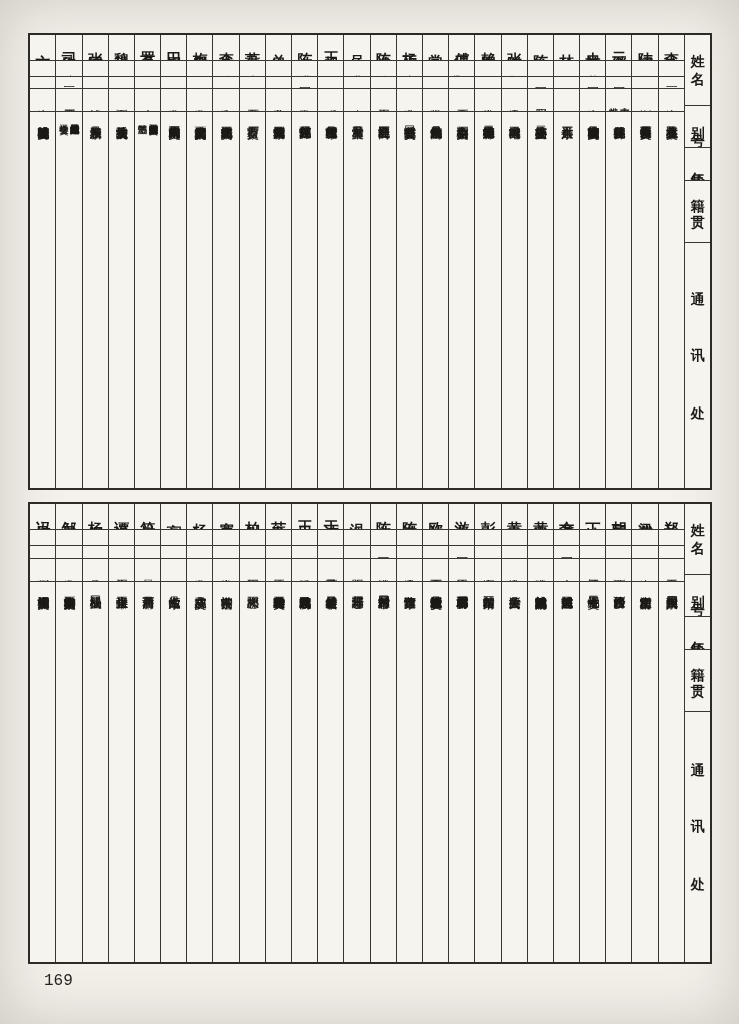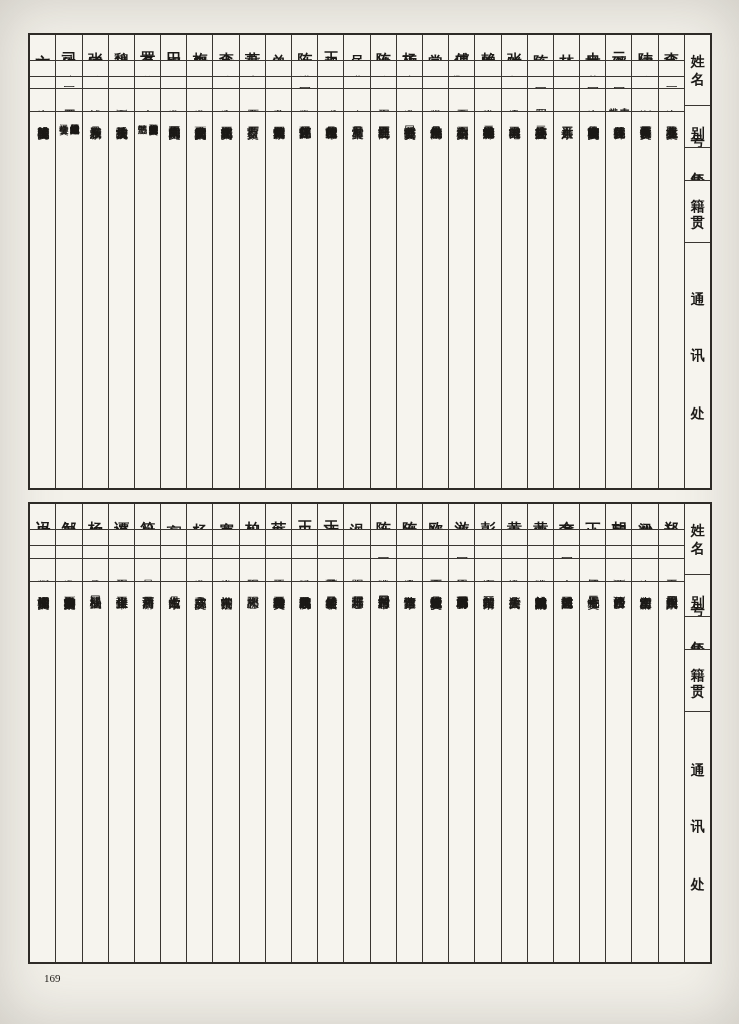"169" #page-number { font-family: Liberation Serif, serif -> Liberation Mono, monospace; font-size: 11px -> 16px }
